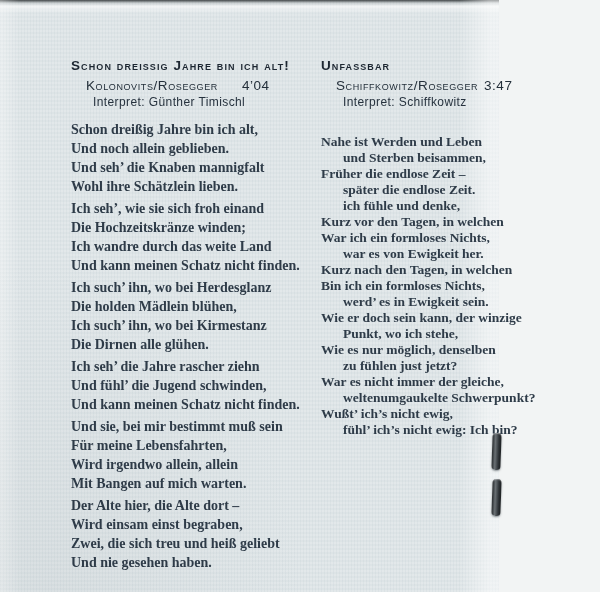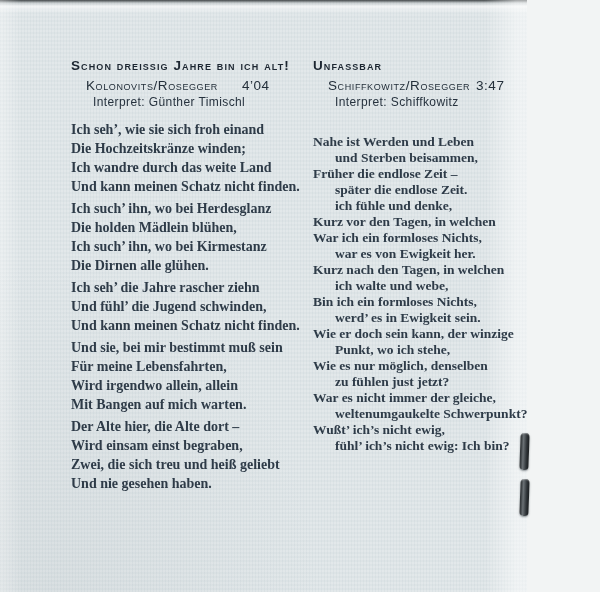"Schon dreissig Jahre bin ich" .page { padding-left: 28px -> none }
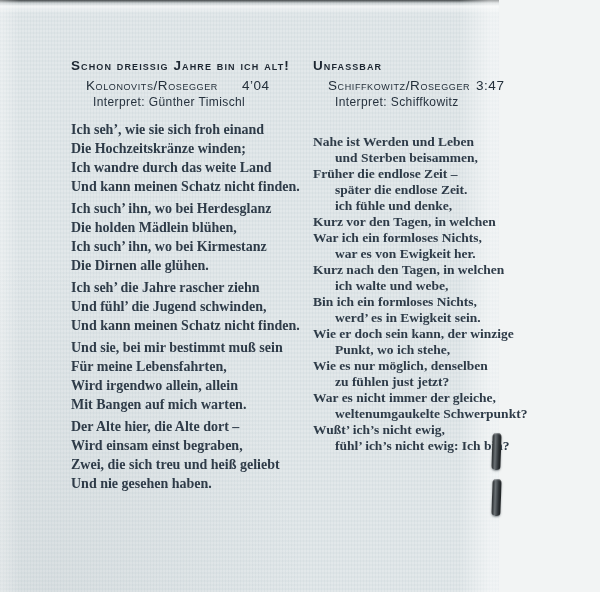"Unfassbar" .col-right { left: 313px -> 321px }
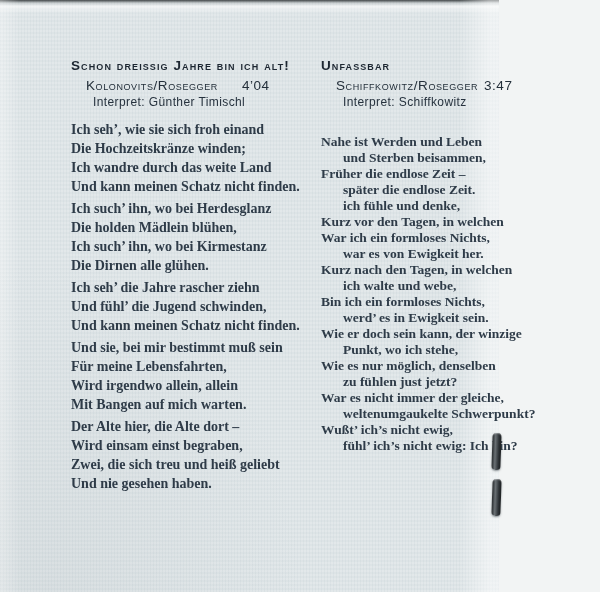"Schon dreißig Jahre bin ich alt," div.stanza { html: none -> <div> <div>Schon dreißig Jahre bin ich alt,</div> <div>Und noch allein geblieben.</div> <div>Und seh’ die Knaben mannigfalt</div> <div>Wohl ihre Schätzlein lieben.</div> </div> }
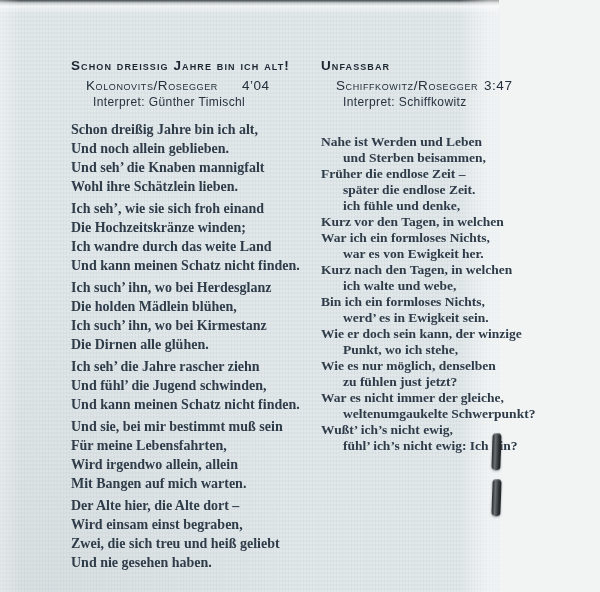"ich walte und webe," div.rline { html: <div>ich walte und webe,</div> -> none }
